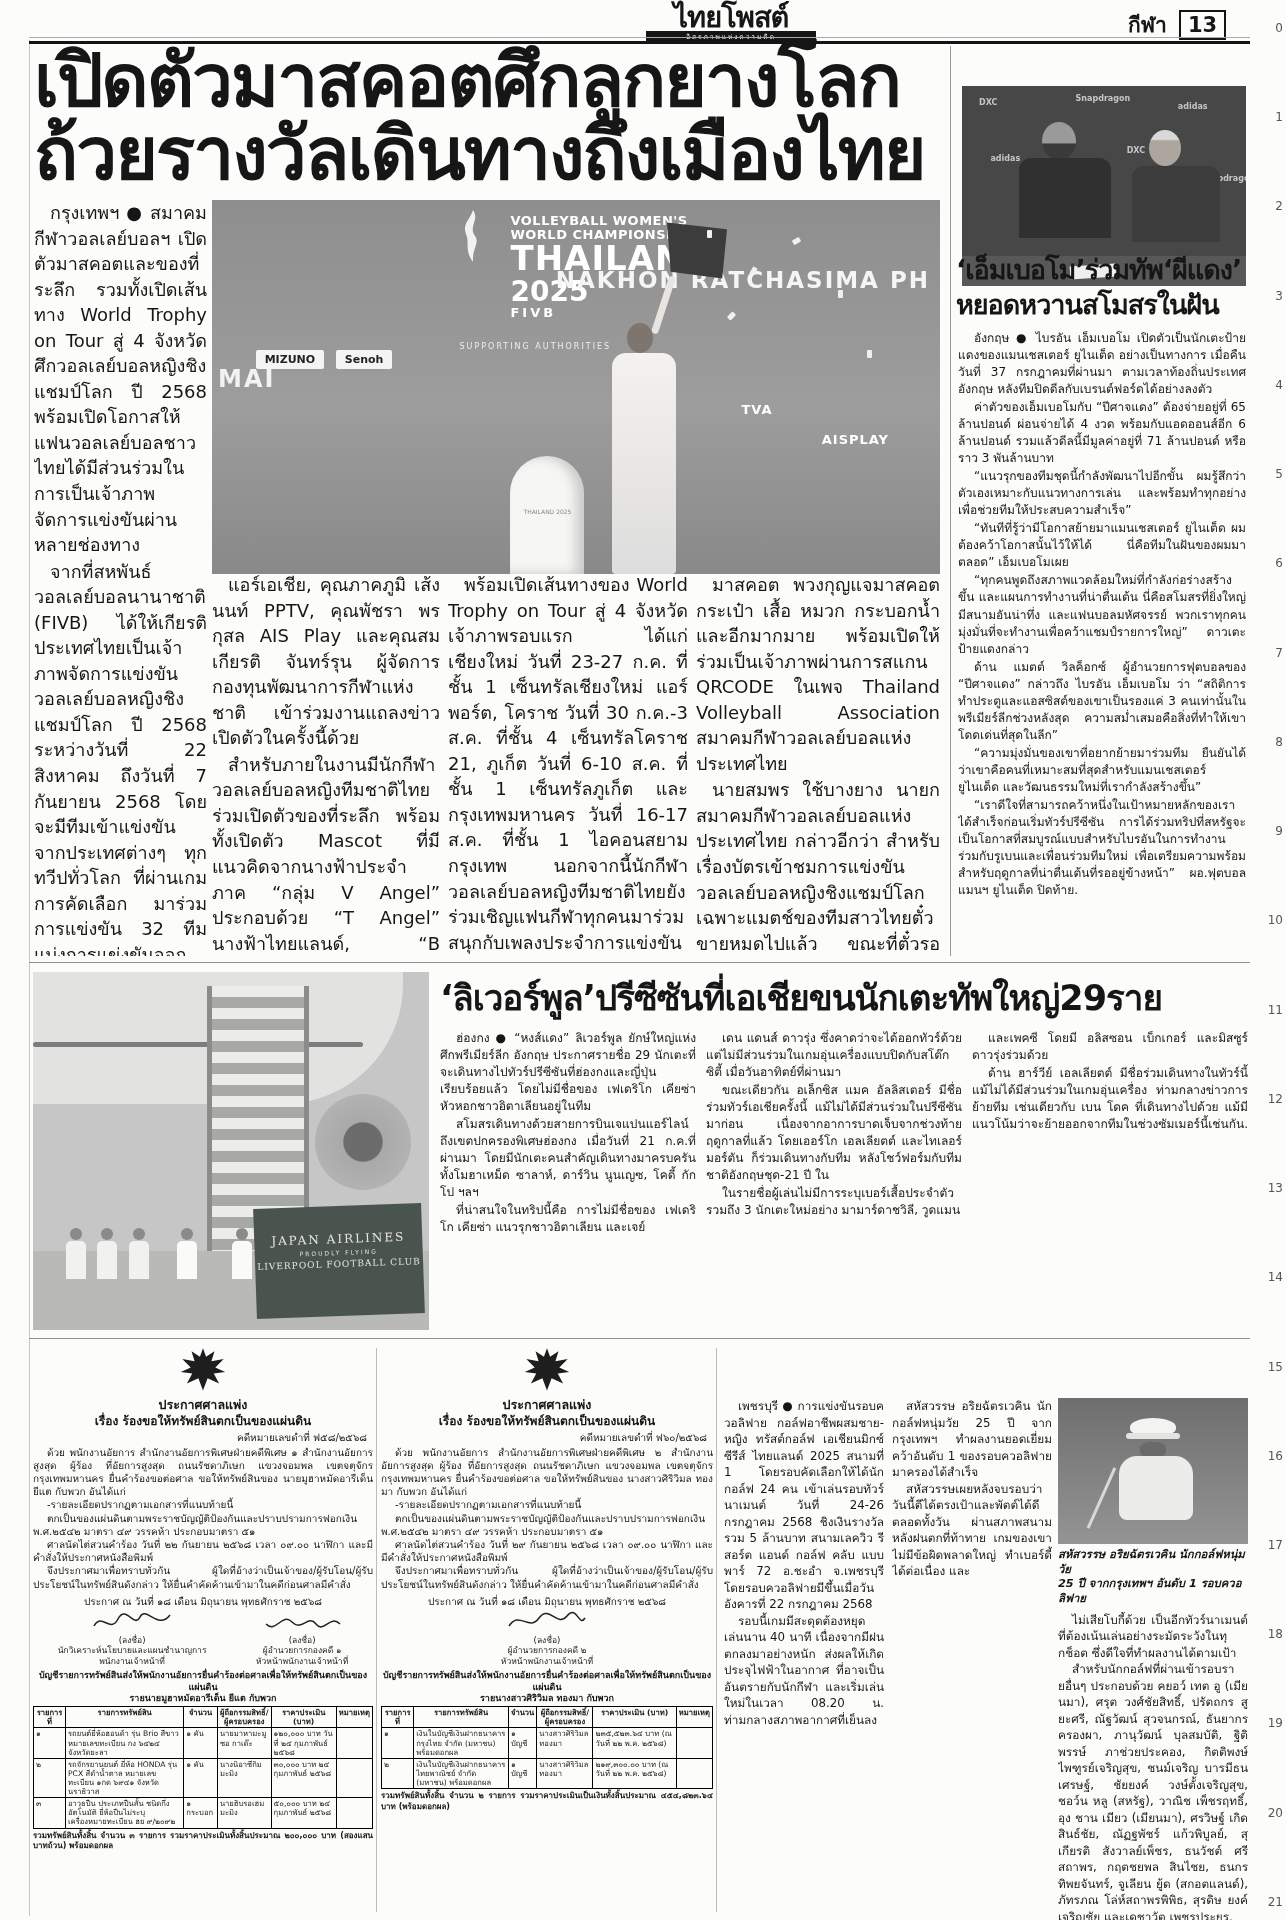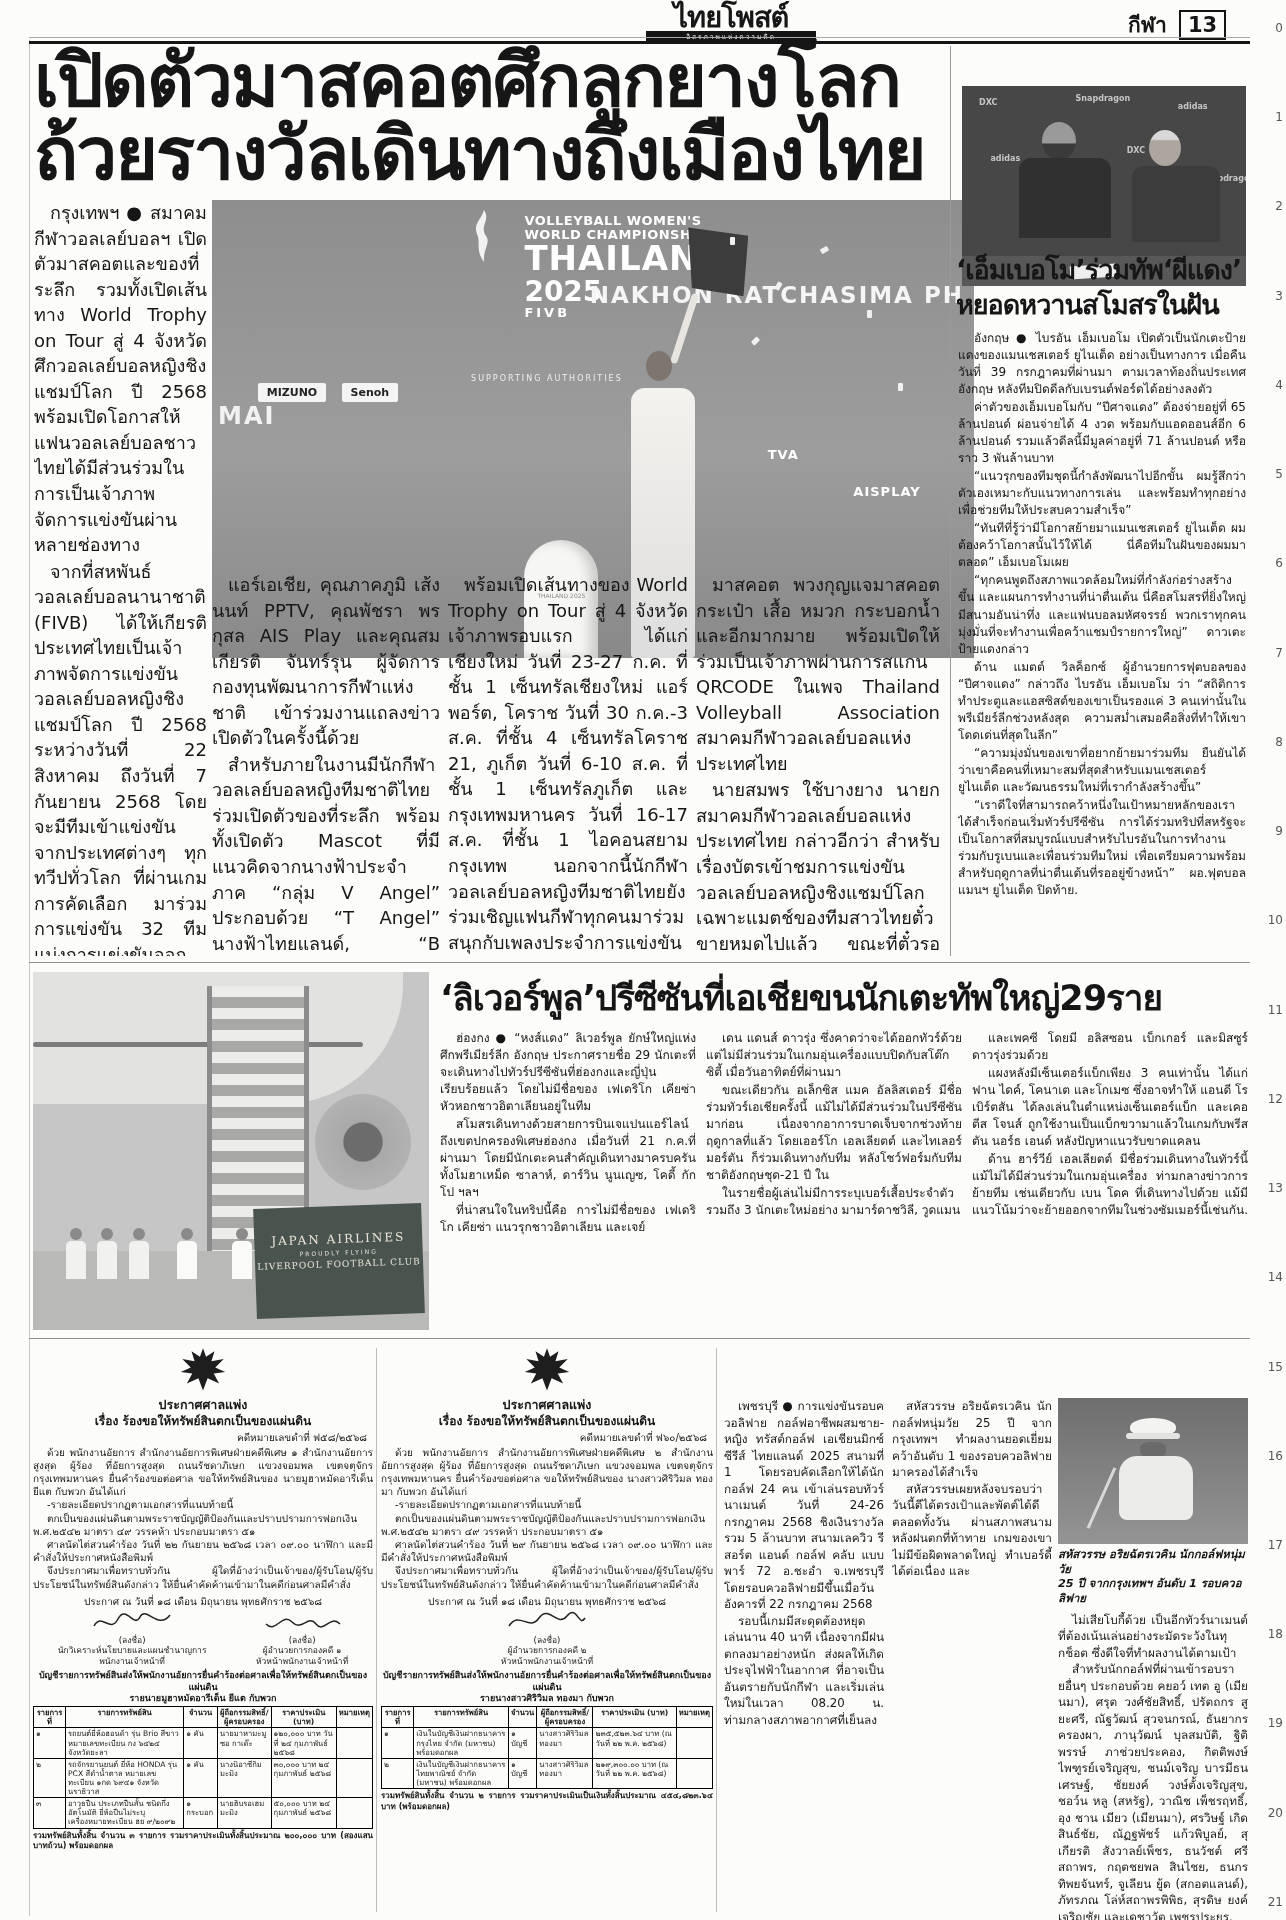"VOLLEYBALL WOMEN'S" .vb-photo { height: 458px -> 374px; padding-left: 34px -> none }
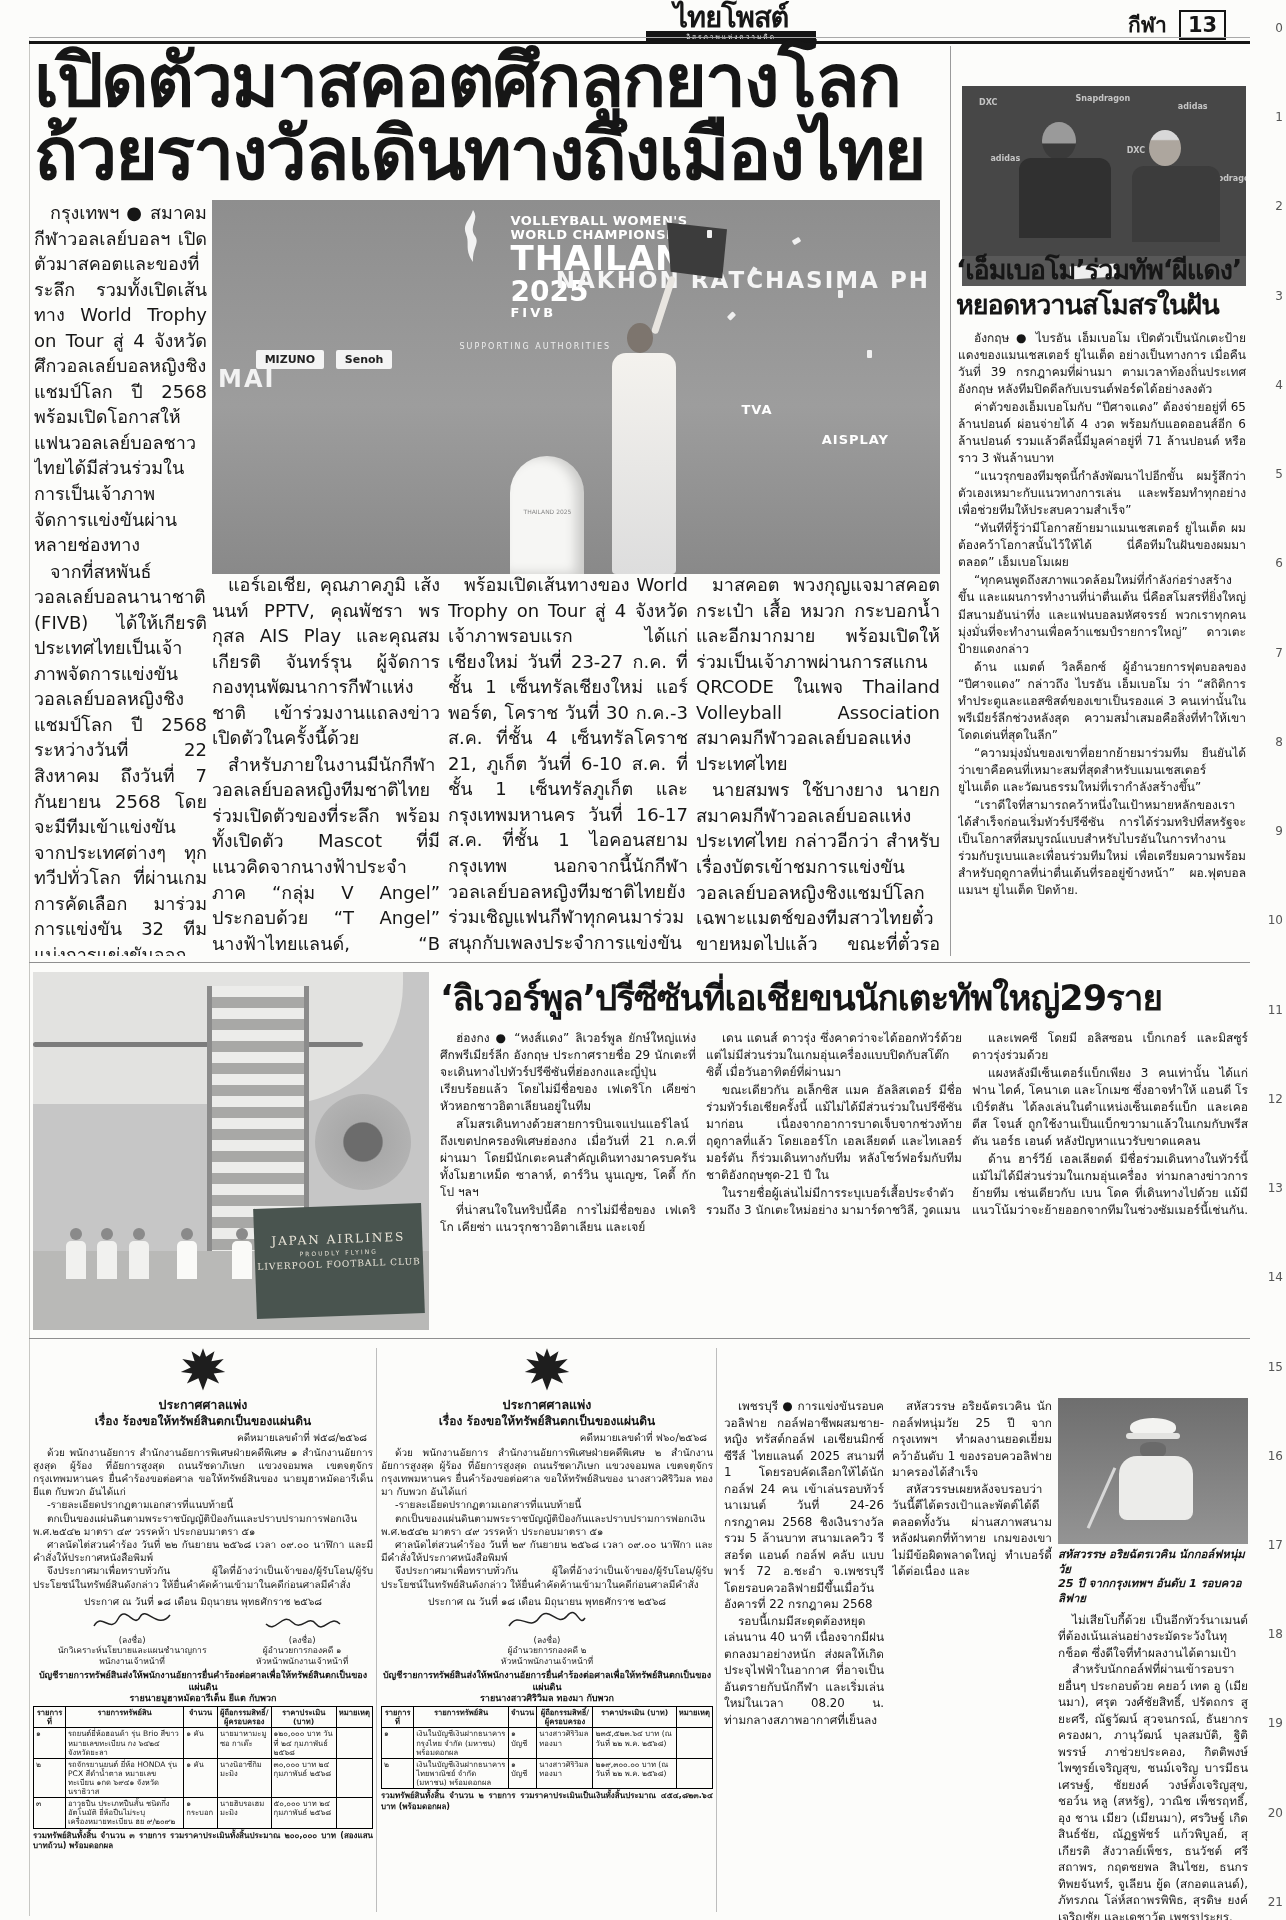"อังกฤษ ● ไบรอัน เอ็มเบอโม" p { text: 39 -> 37 }
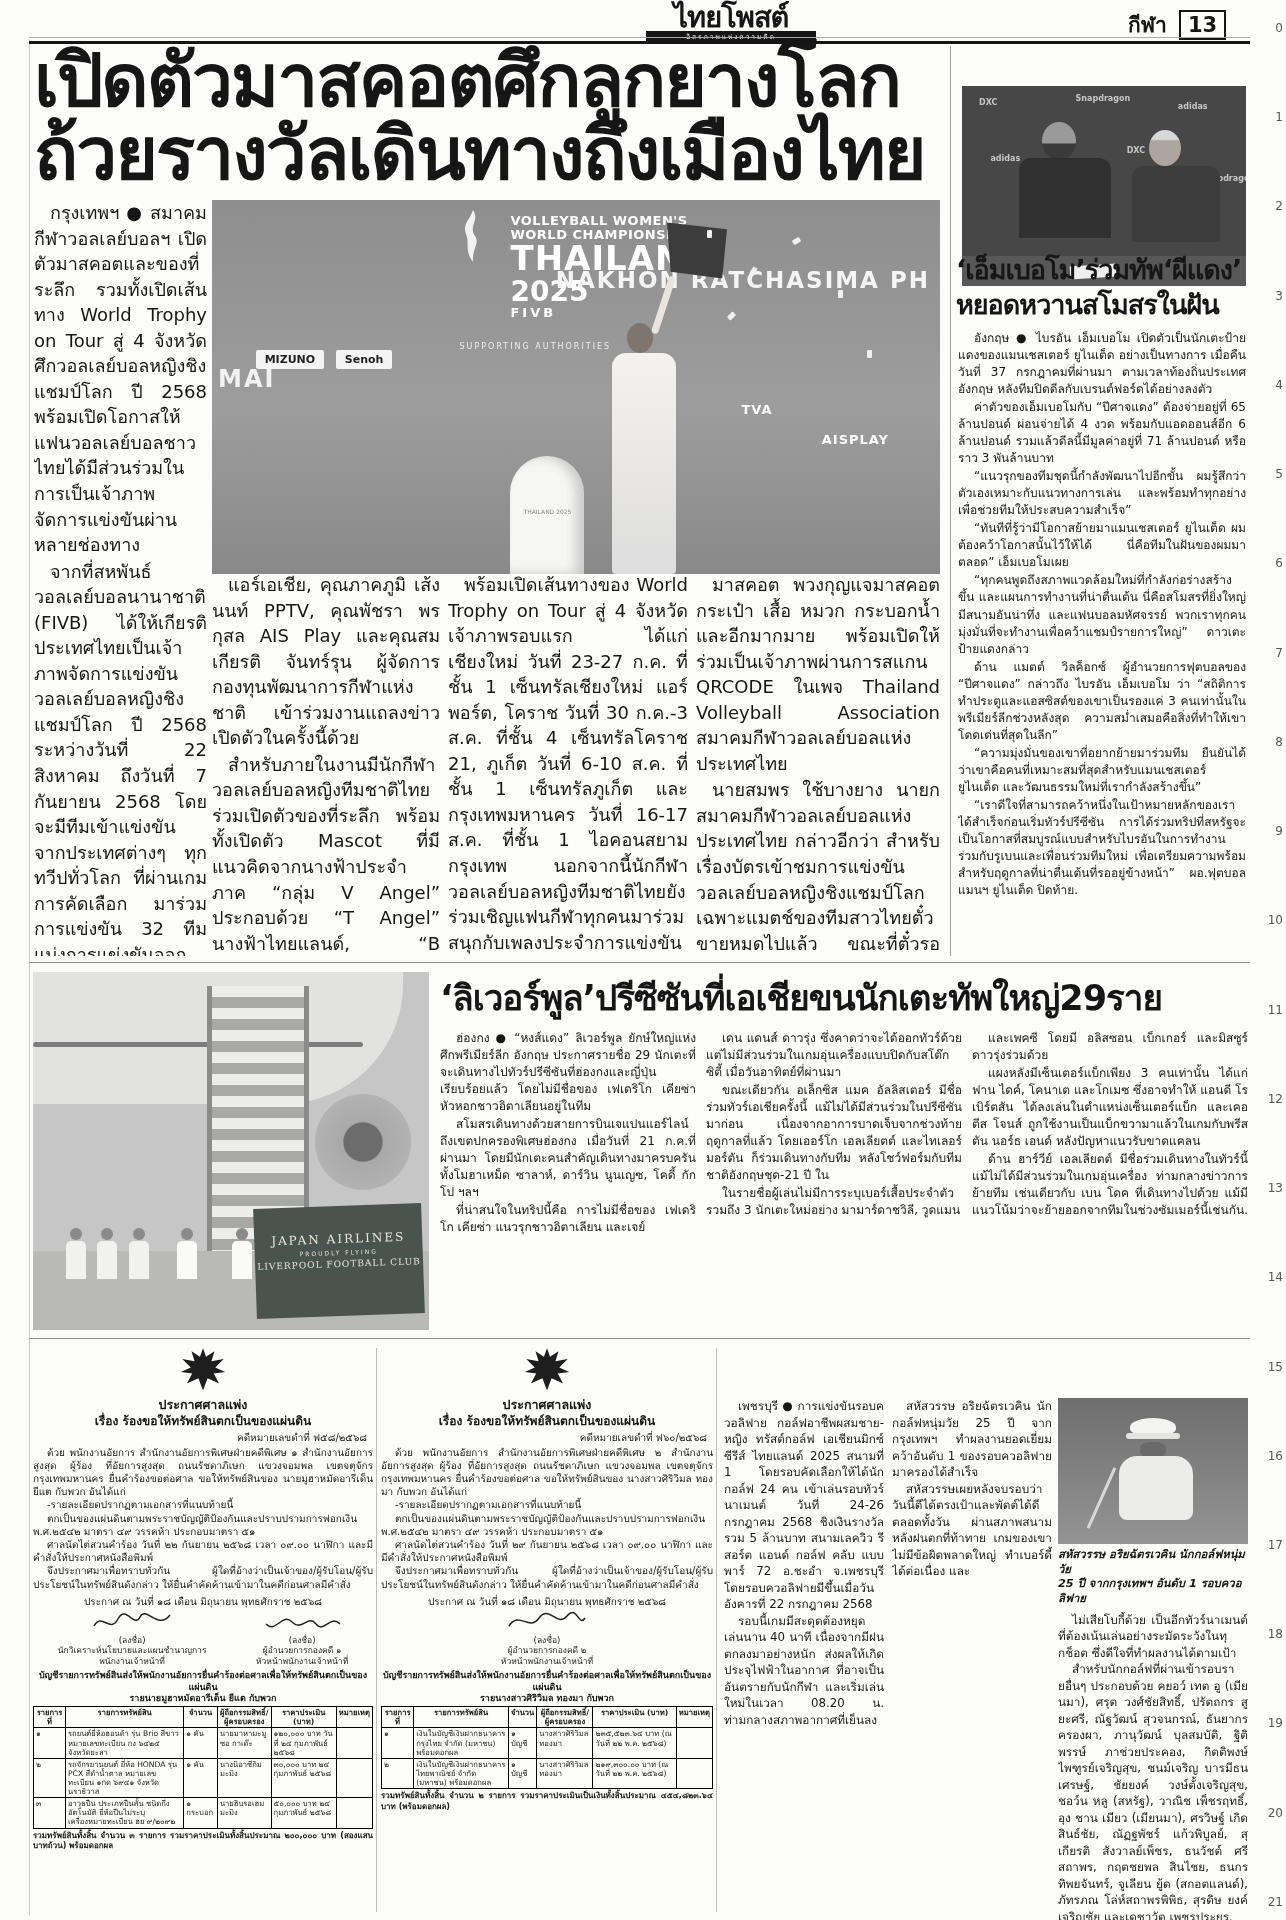"แผงหลังมีเซ็นเตอร์แบ็กเพียง 3 คนเท่านั้น" p { html: <p>แผงหลังมีเซ็นเตอร์แบ็กเพียง 3 คนเท่านั้น ได้แก่ ฟาน ไดค์, โคนาเต และโกเมซ ซึ่งอาจทำให้ แอนดี โรเบิร์ตสัน ได้ลงเล่นในตำแหน่งเซ็นเตอร์แบ็ก และเคอตีส โจนส์ ถูกใช้งานเป็นแบ็กขวามาแล้วในเกมกับพรีสตัน นอร์ธ เอนด์ หลังปัญหาแนวรับขาดแคลน</p> -> none }
